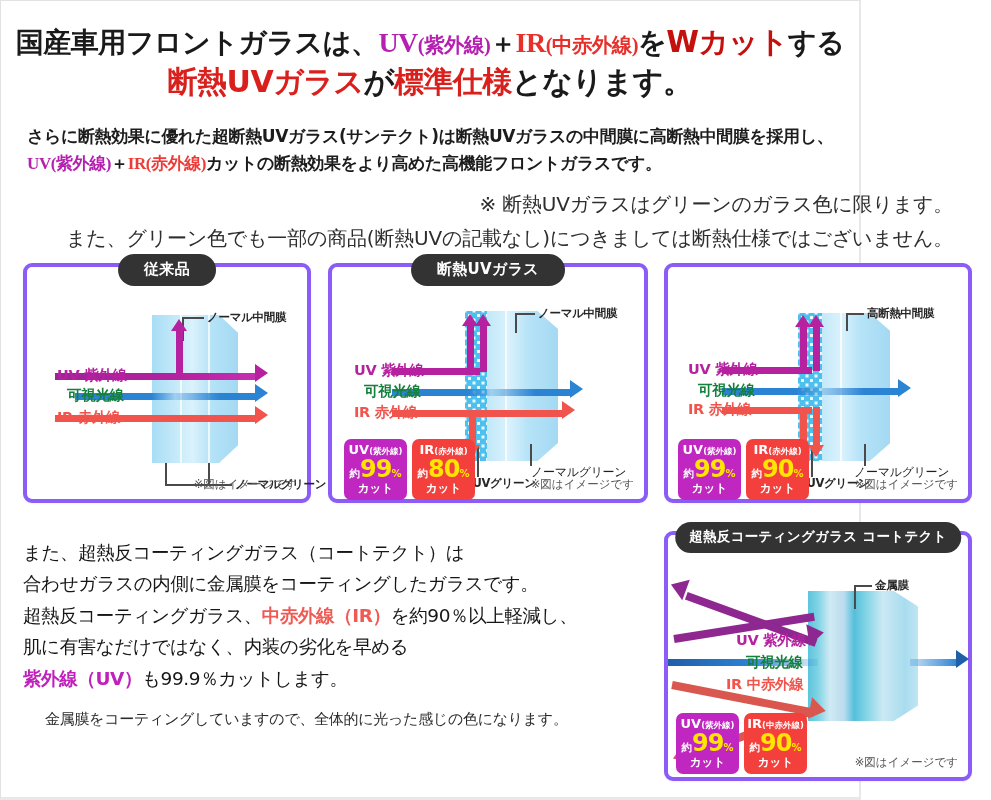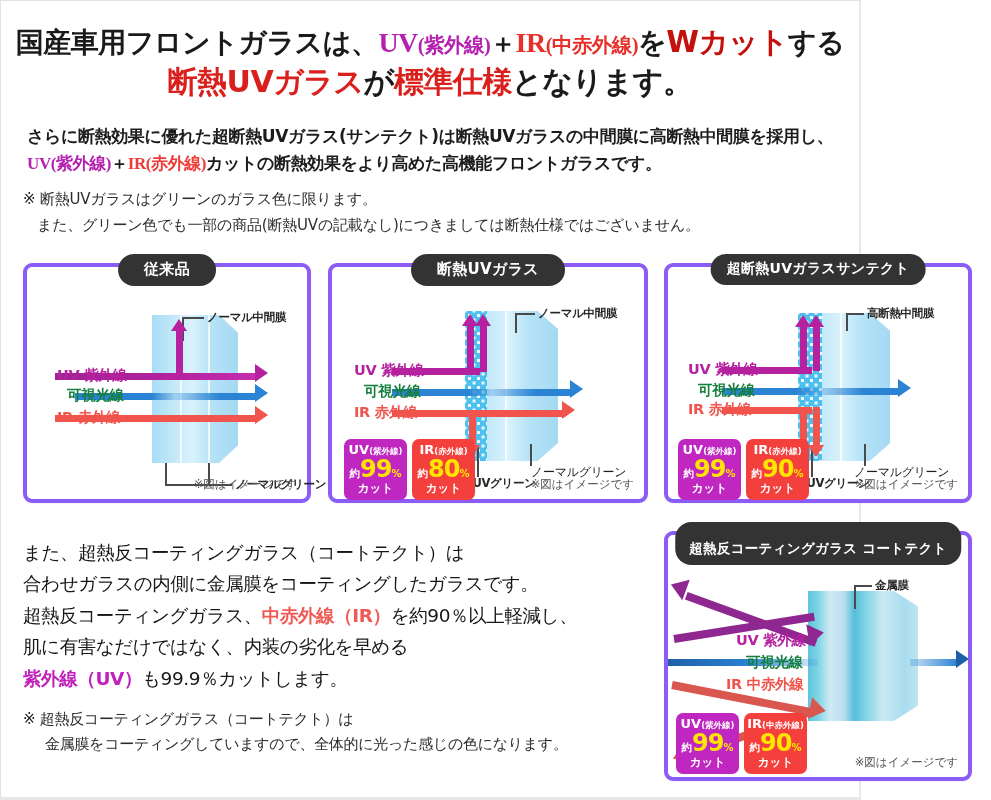"※ 断熱UVガラスはグリーンのガラス色に限ります。" .note1 { font-size: 15px -> 20px; text-align: none -> right }
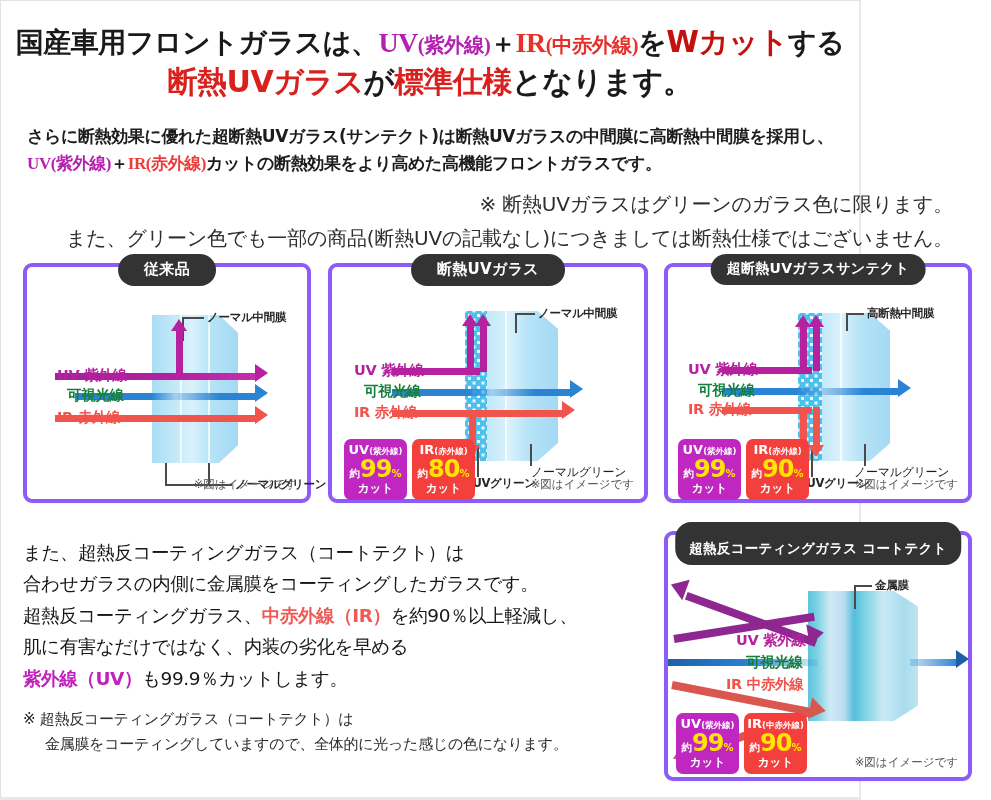"超断熱UVガラスサンテクト" div.pill { html: <div>超断熱UVガラスサンテクト</div> -> none }
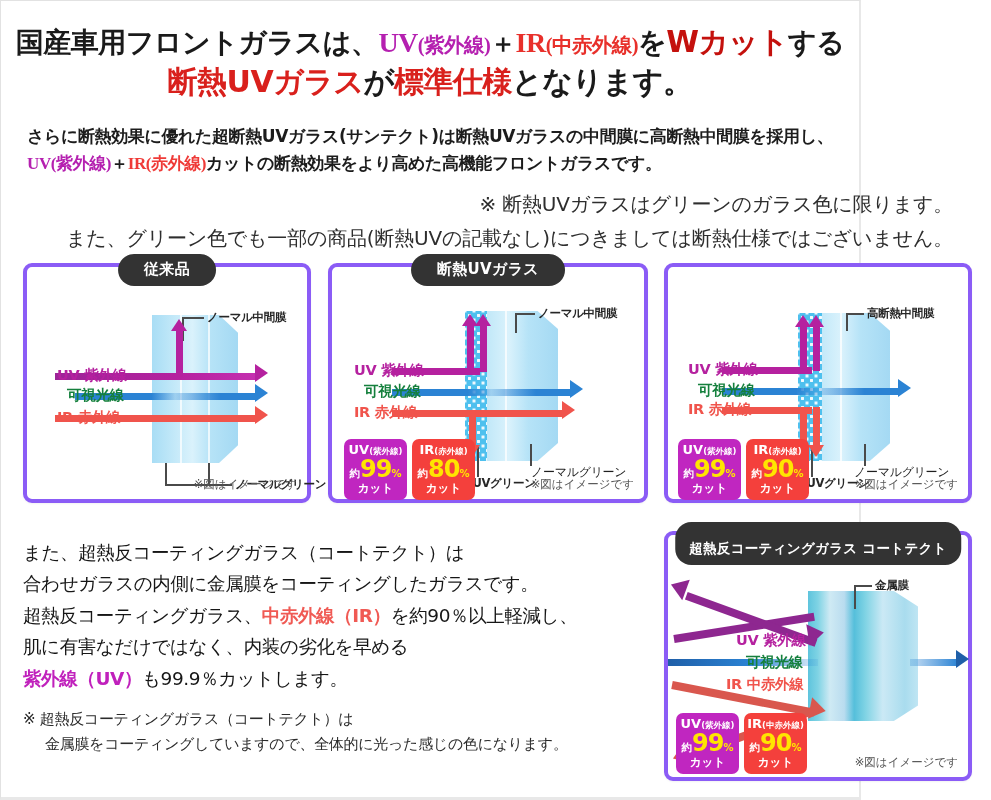"超熱反コーティングガラス コートテクト" #card-coat .pill { padding: 18px 14px 7px -> 6px 14px 7px }
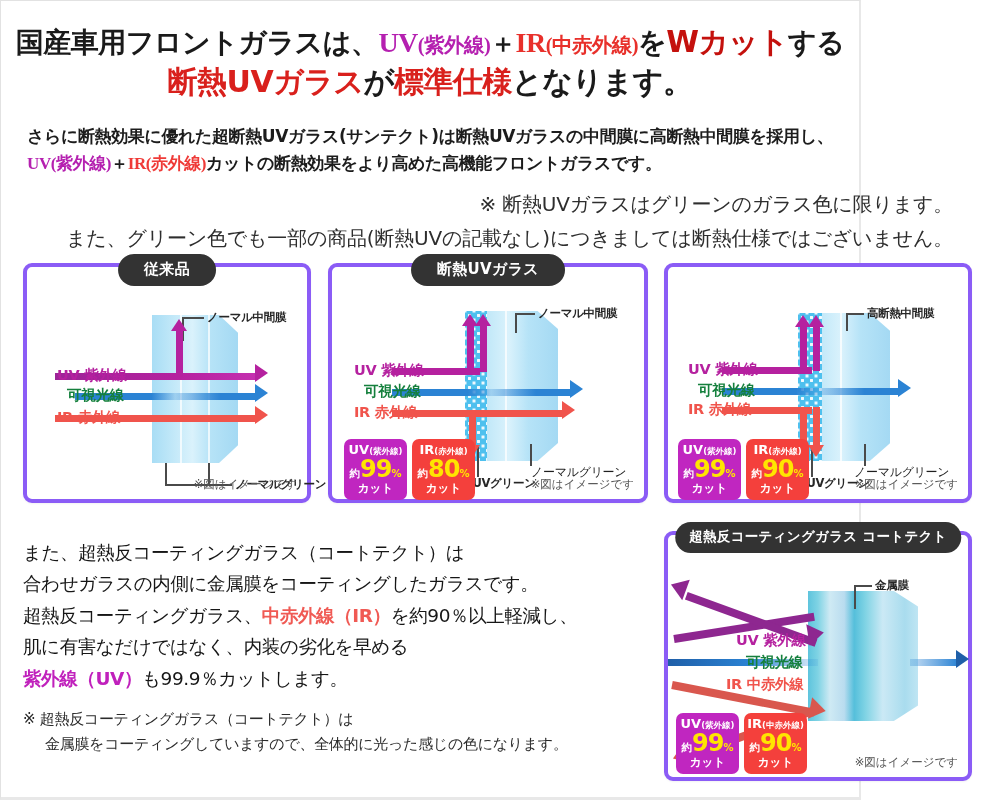"※ 超熱反コーティングガラス（コートテクト）は" span { html: <span>※ 超熱反コーティングガラス（コートテクト）は</span> -> none }
